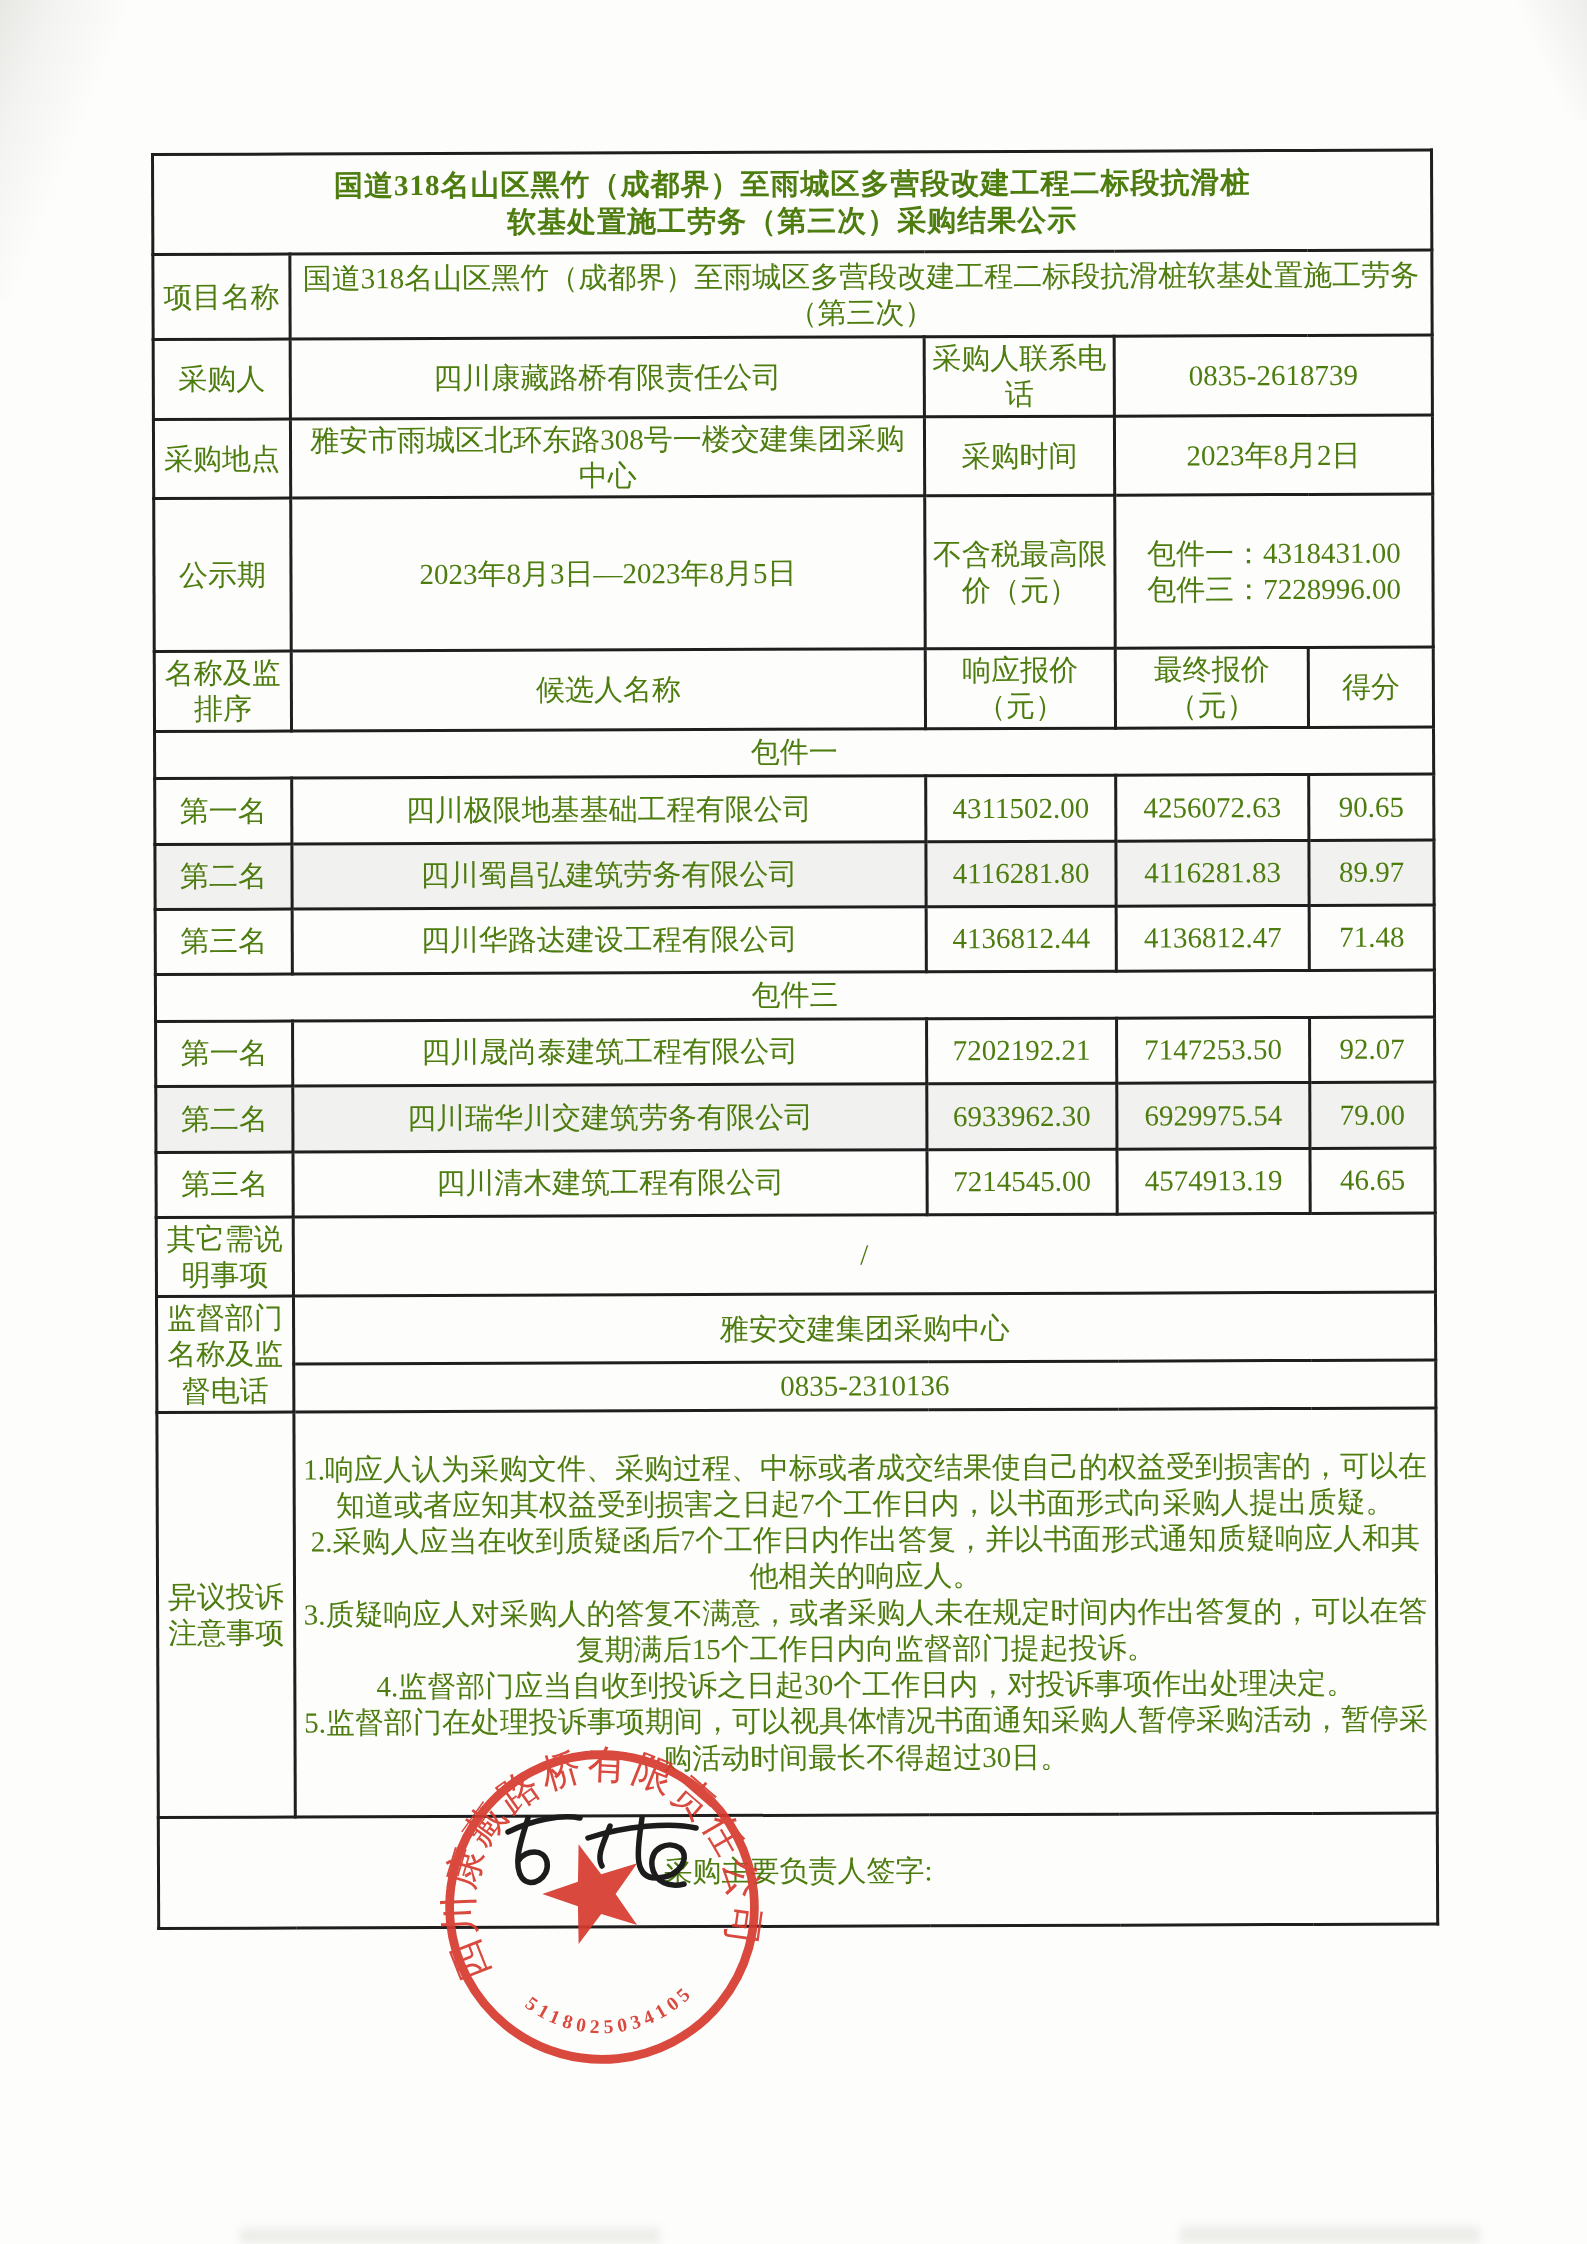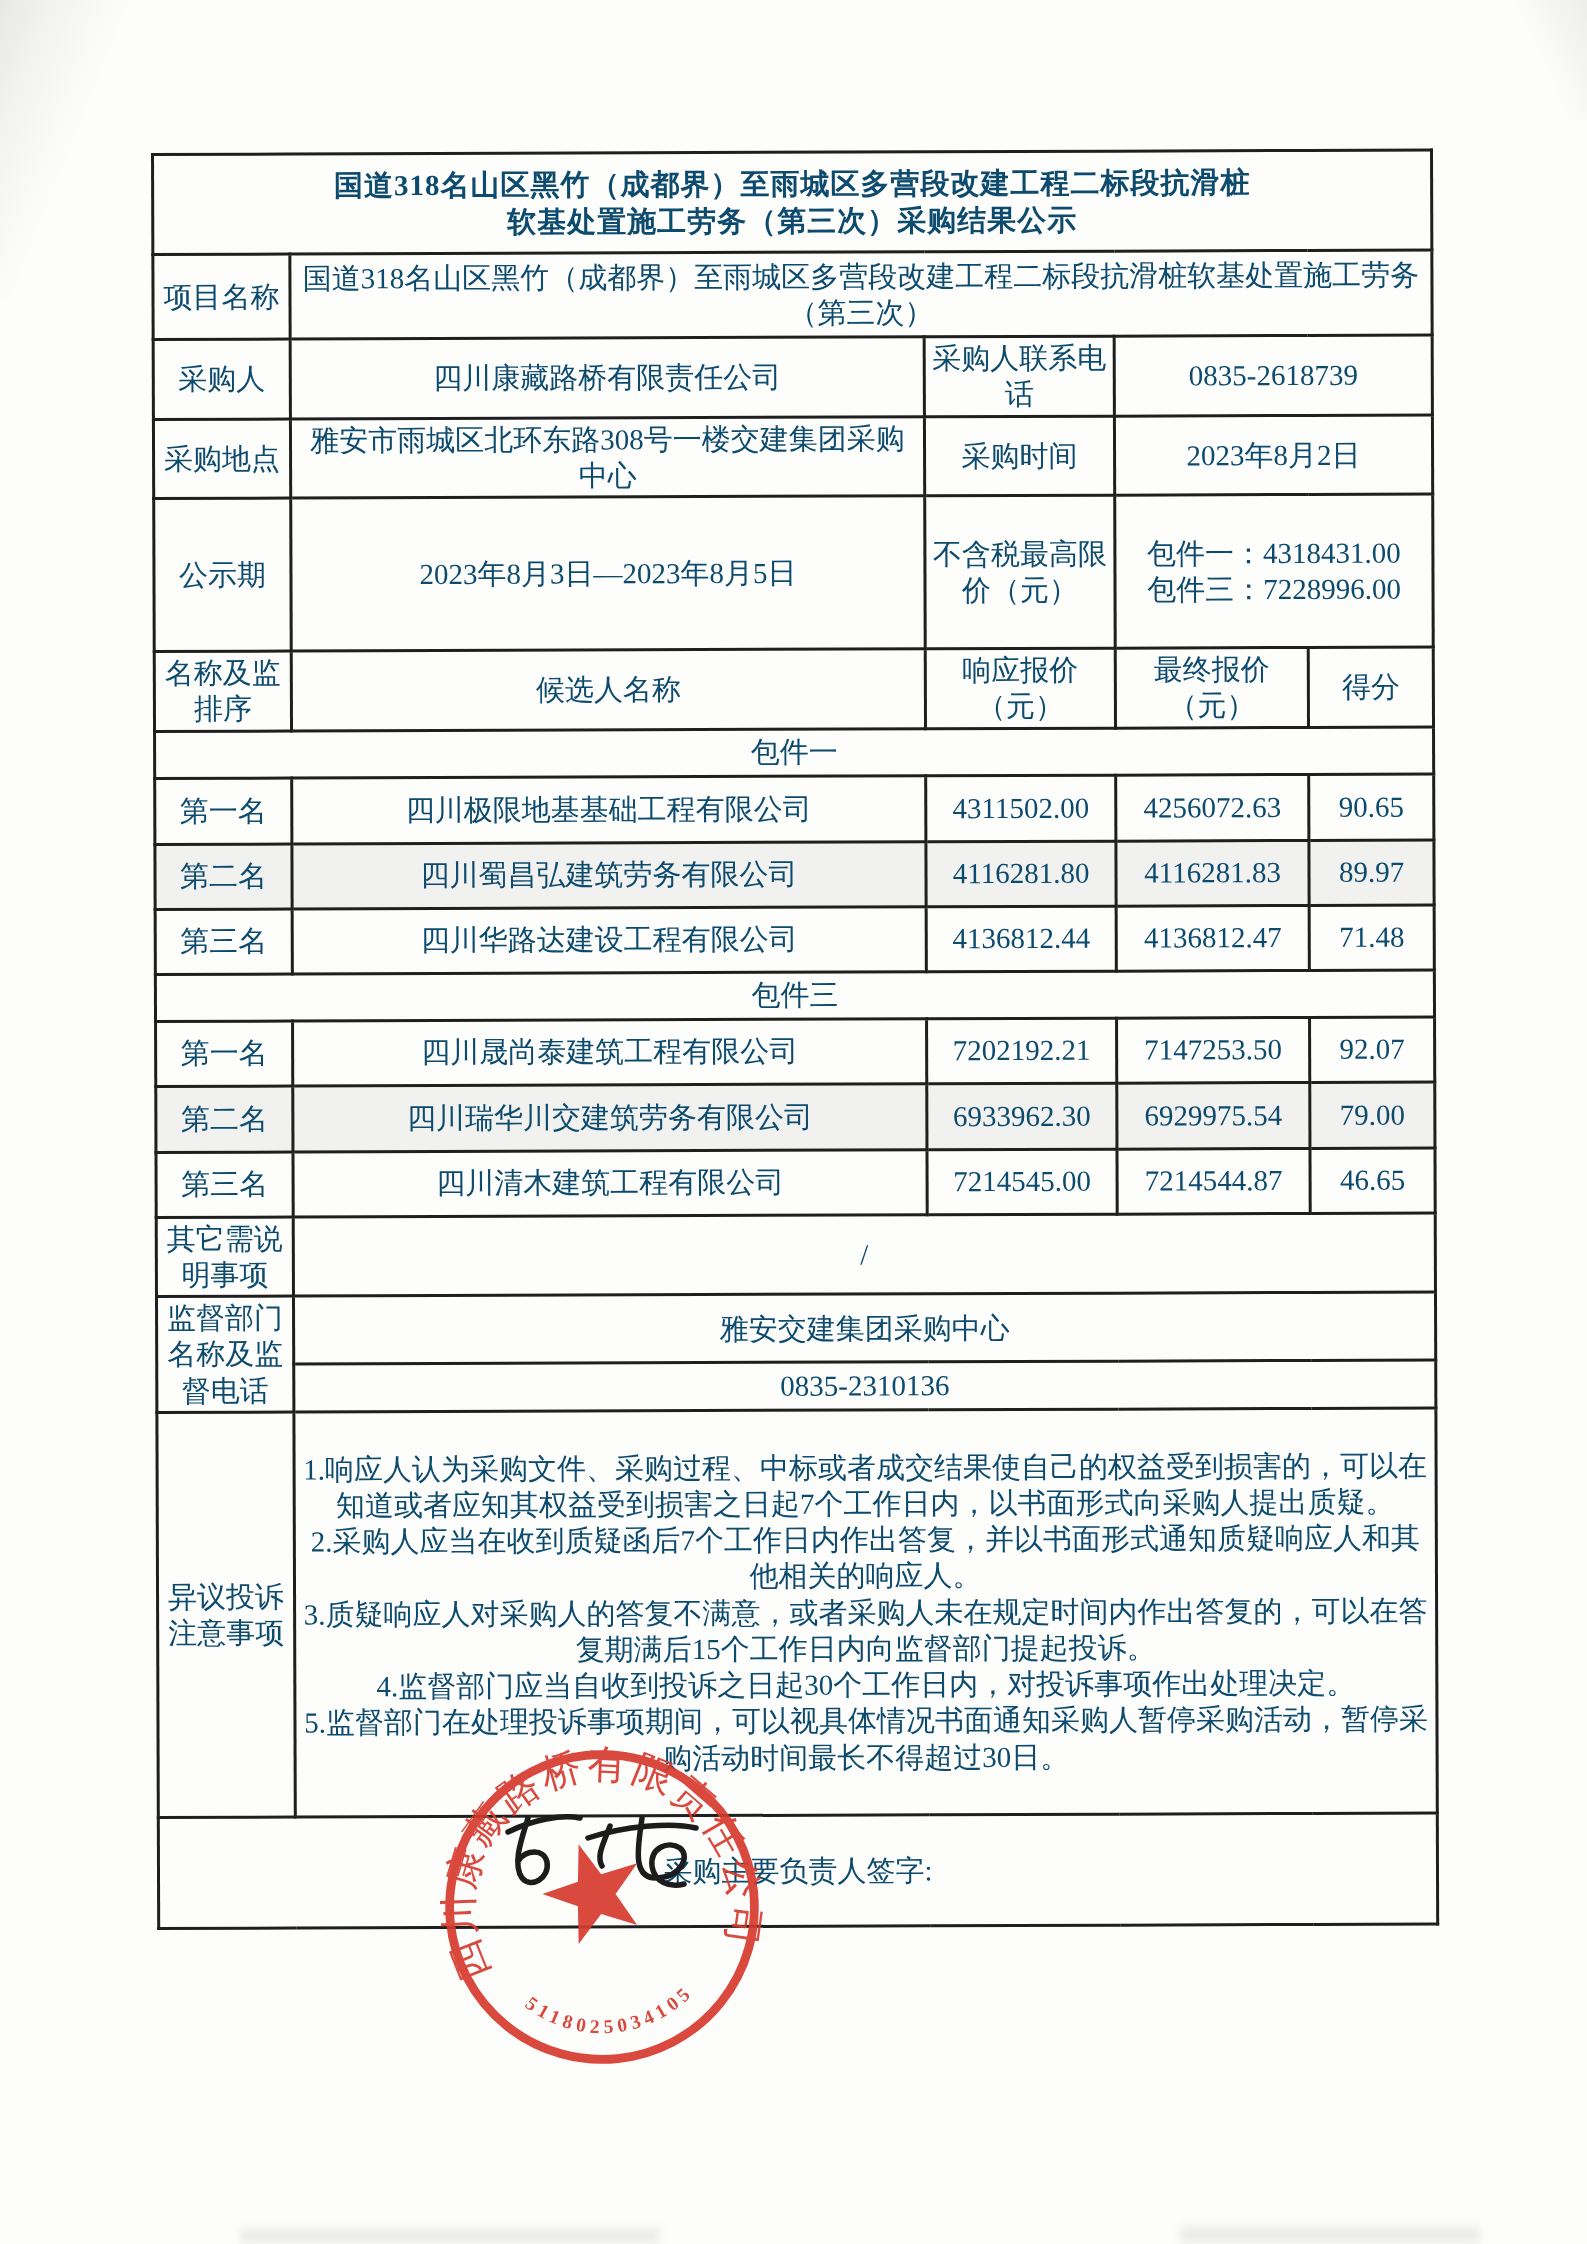"国道318名山区黑竹（成都界）至雨城区多营段改建工程二标段抗滑桩" #page { color: #0c4a6e -> #4d7c0f }
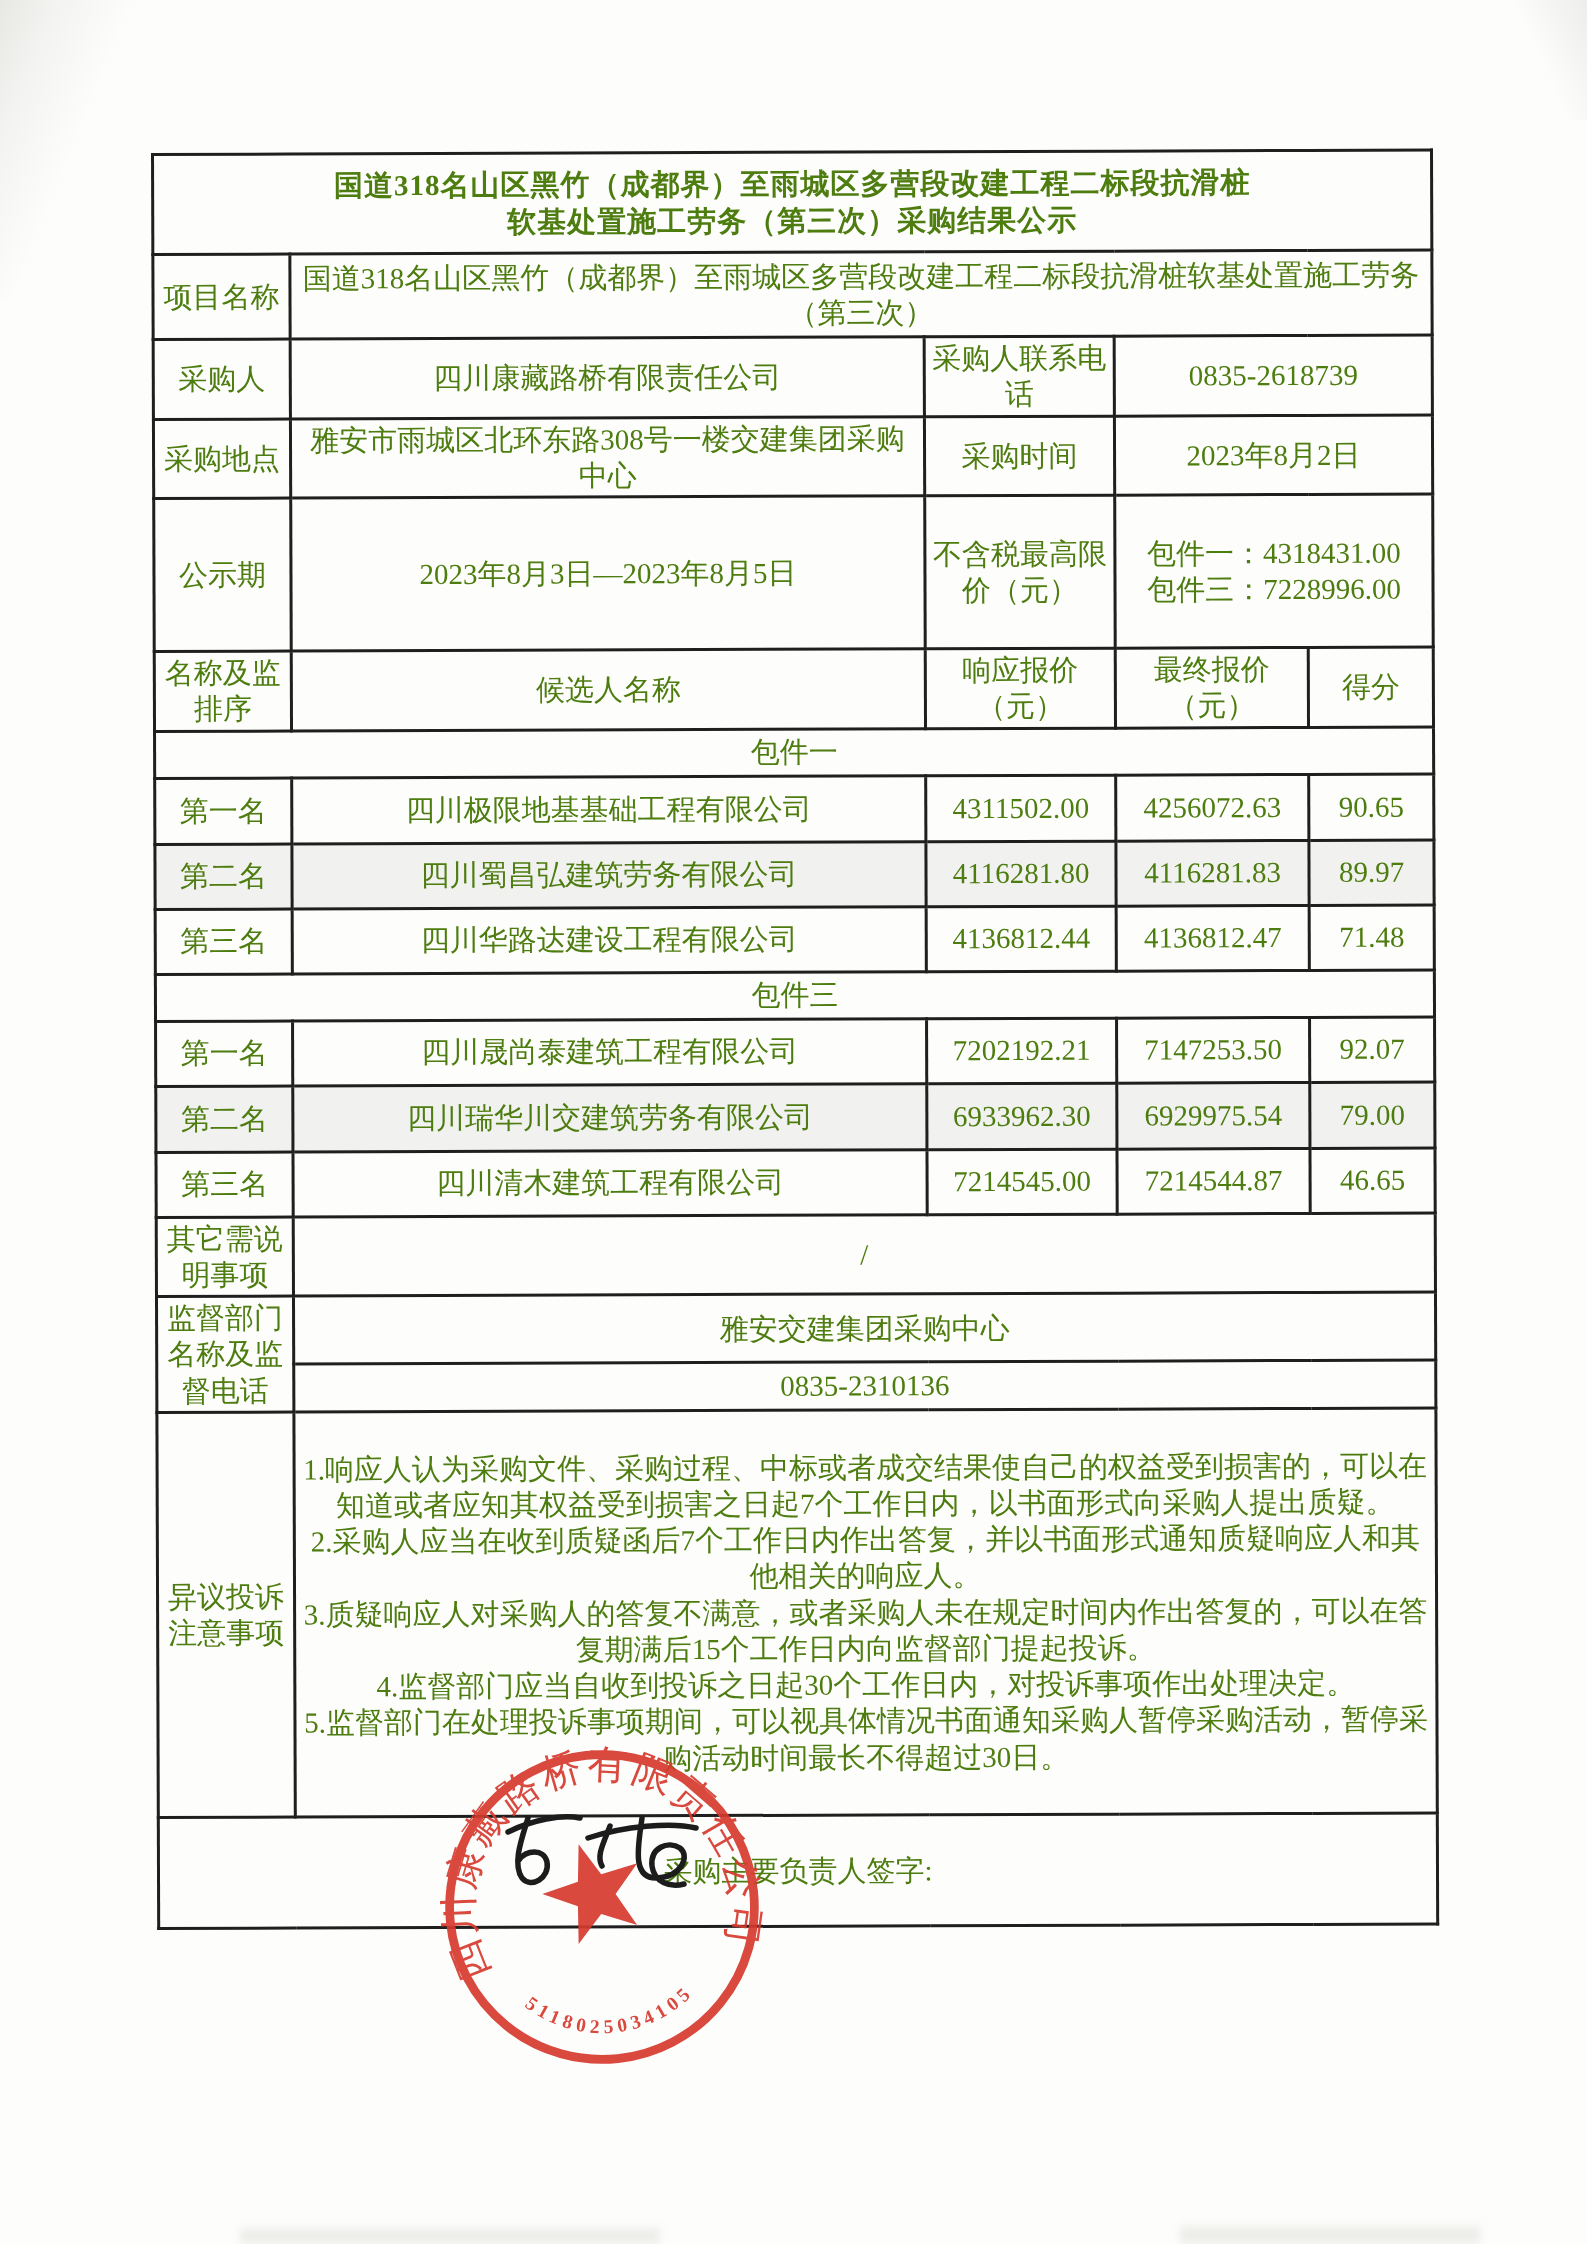"7214544.87" td { text: 7214544.87 -> 4574913.19 }
